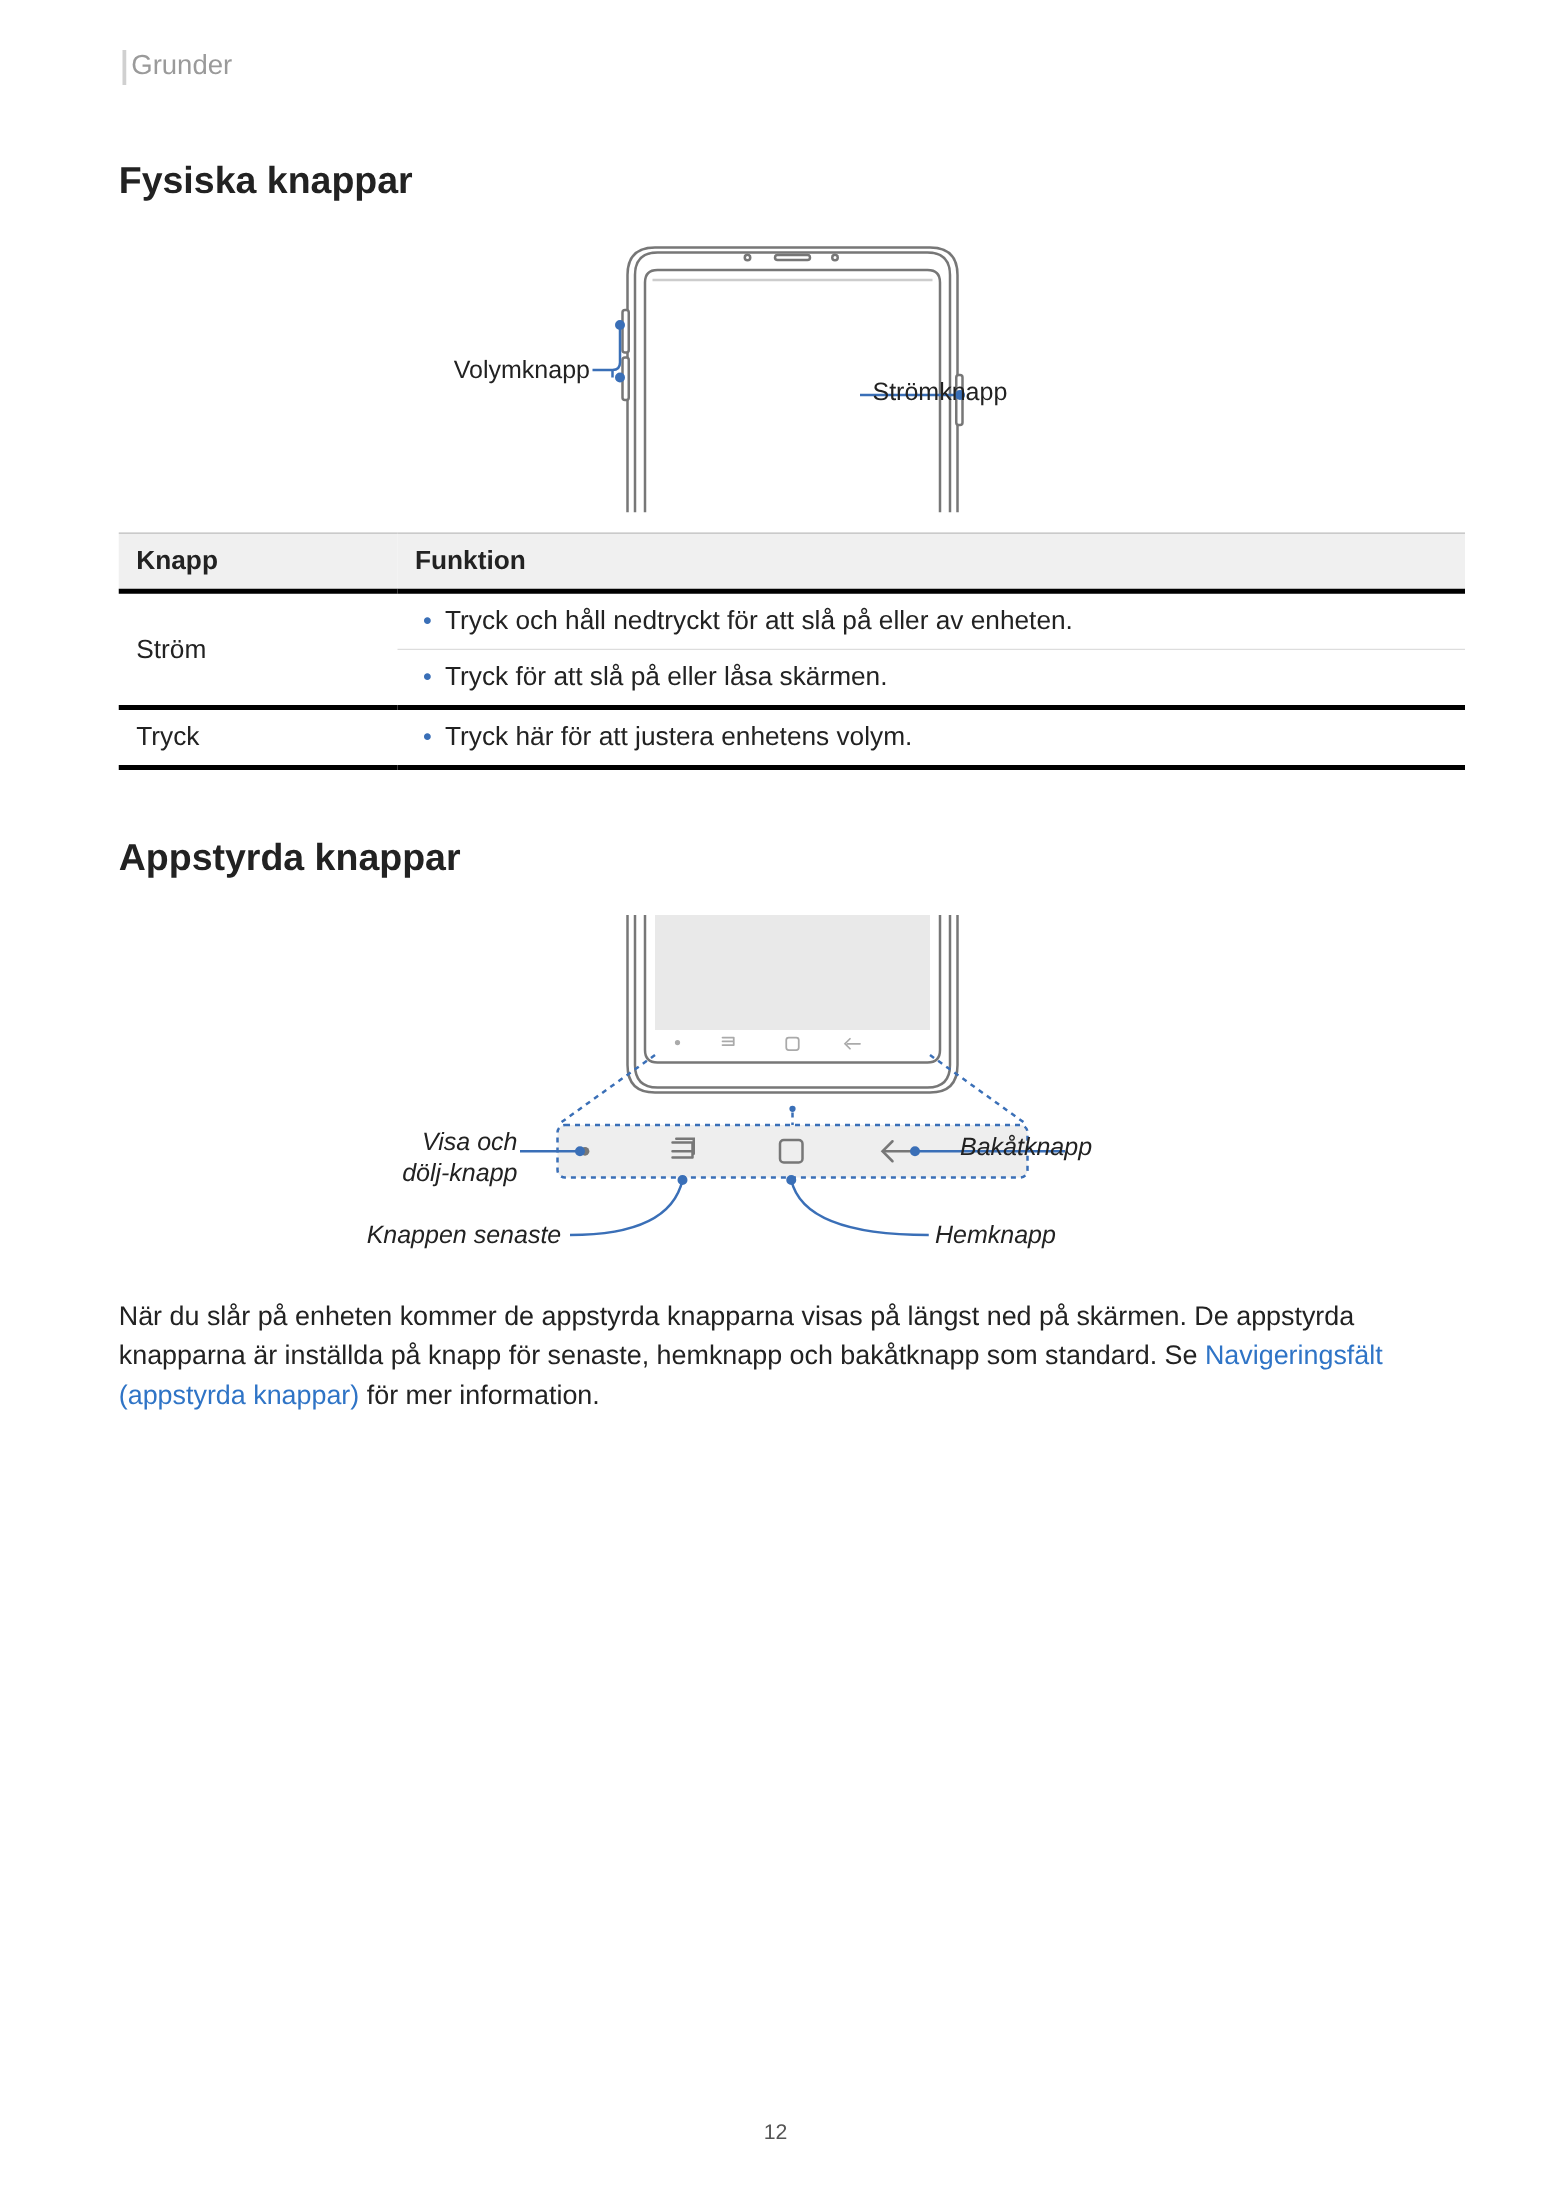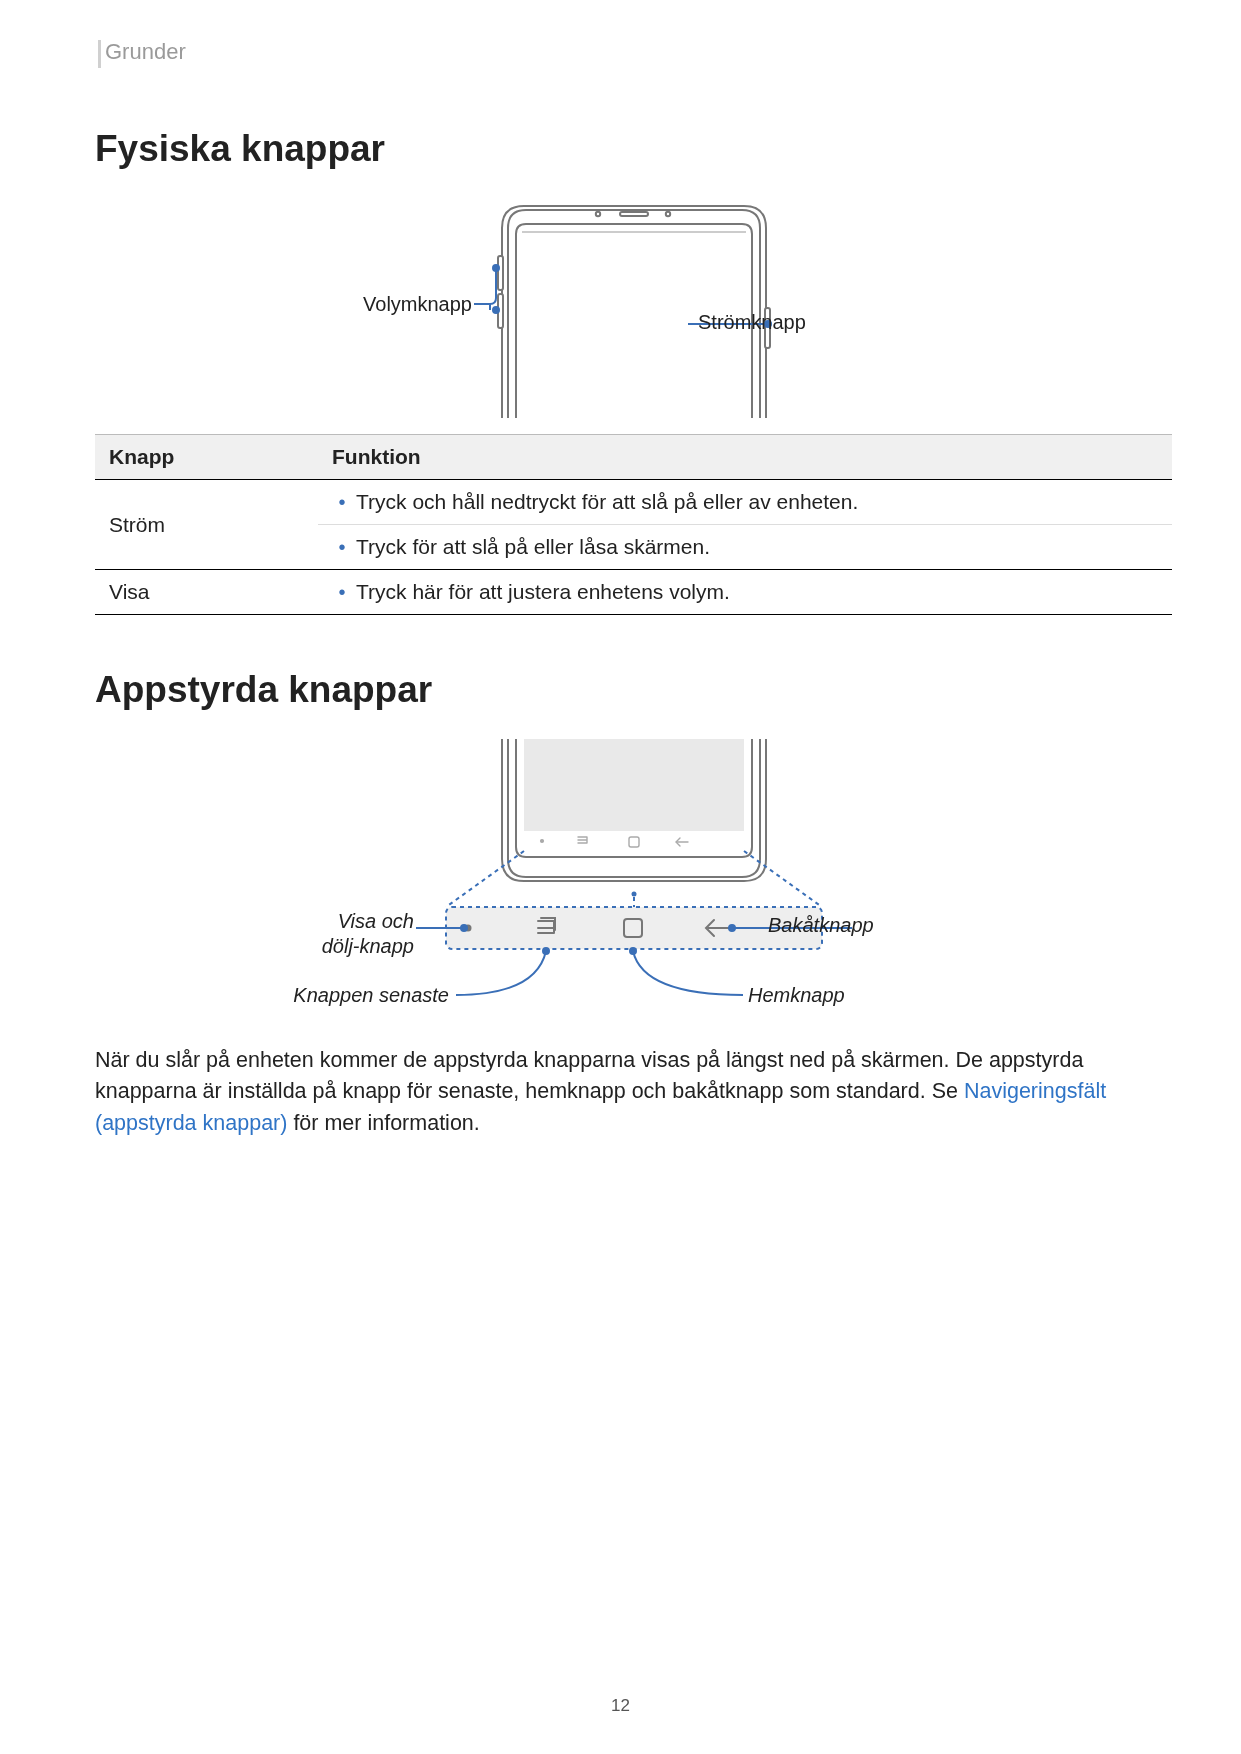"Fysiska knappar" h2.section { font-size: 37px -> 30px }
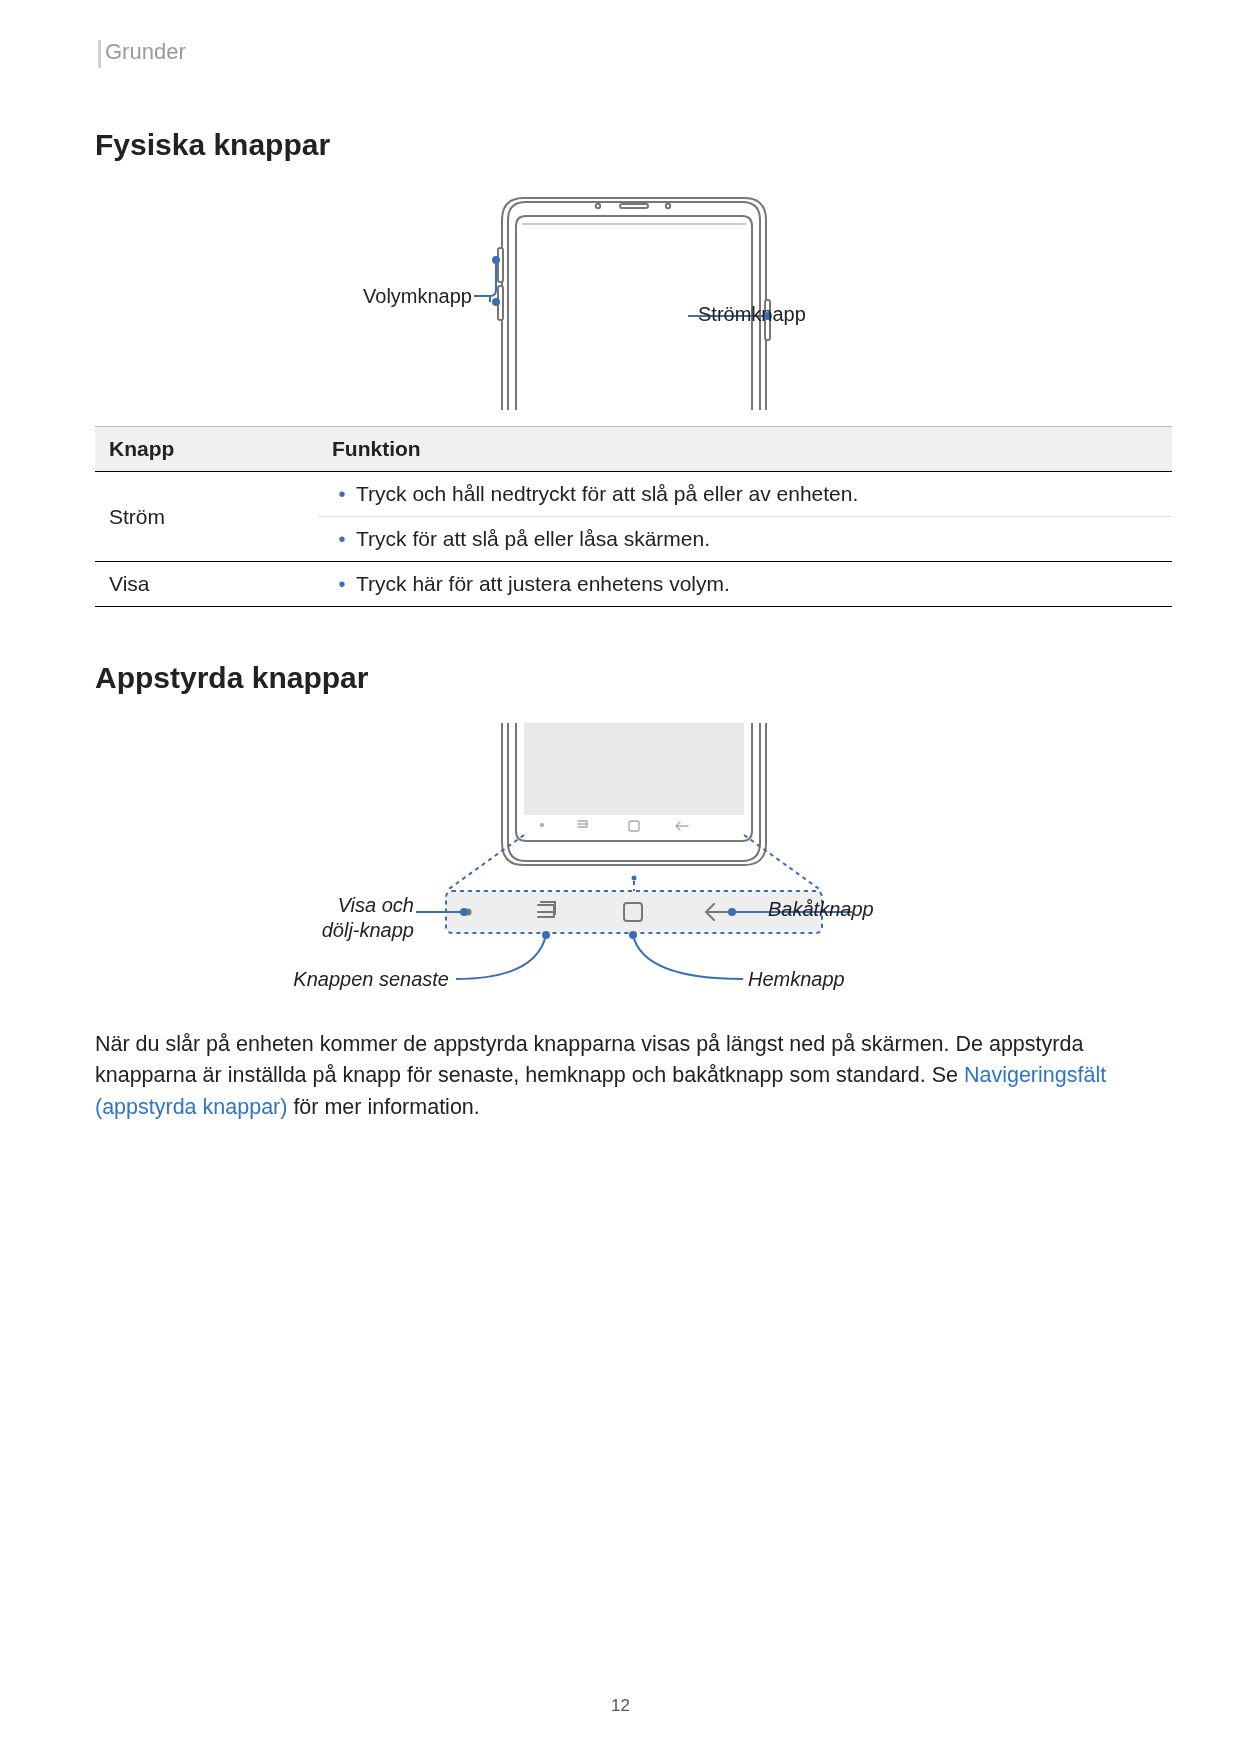"Knapp" table.keys th, table.keys td { border-bottom: 1px solid #000000 -> 4px solid #000000 }
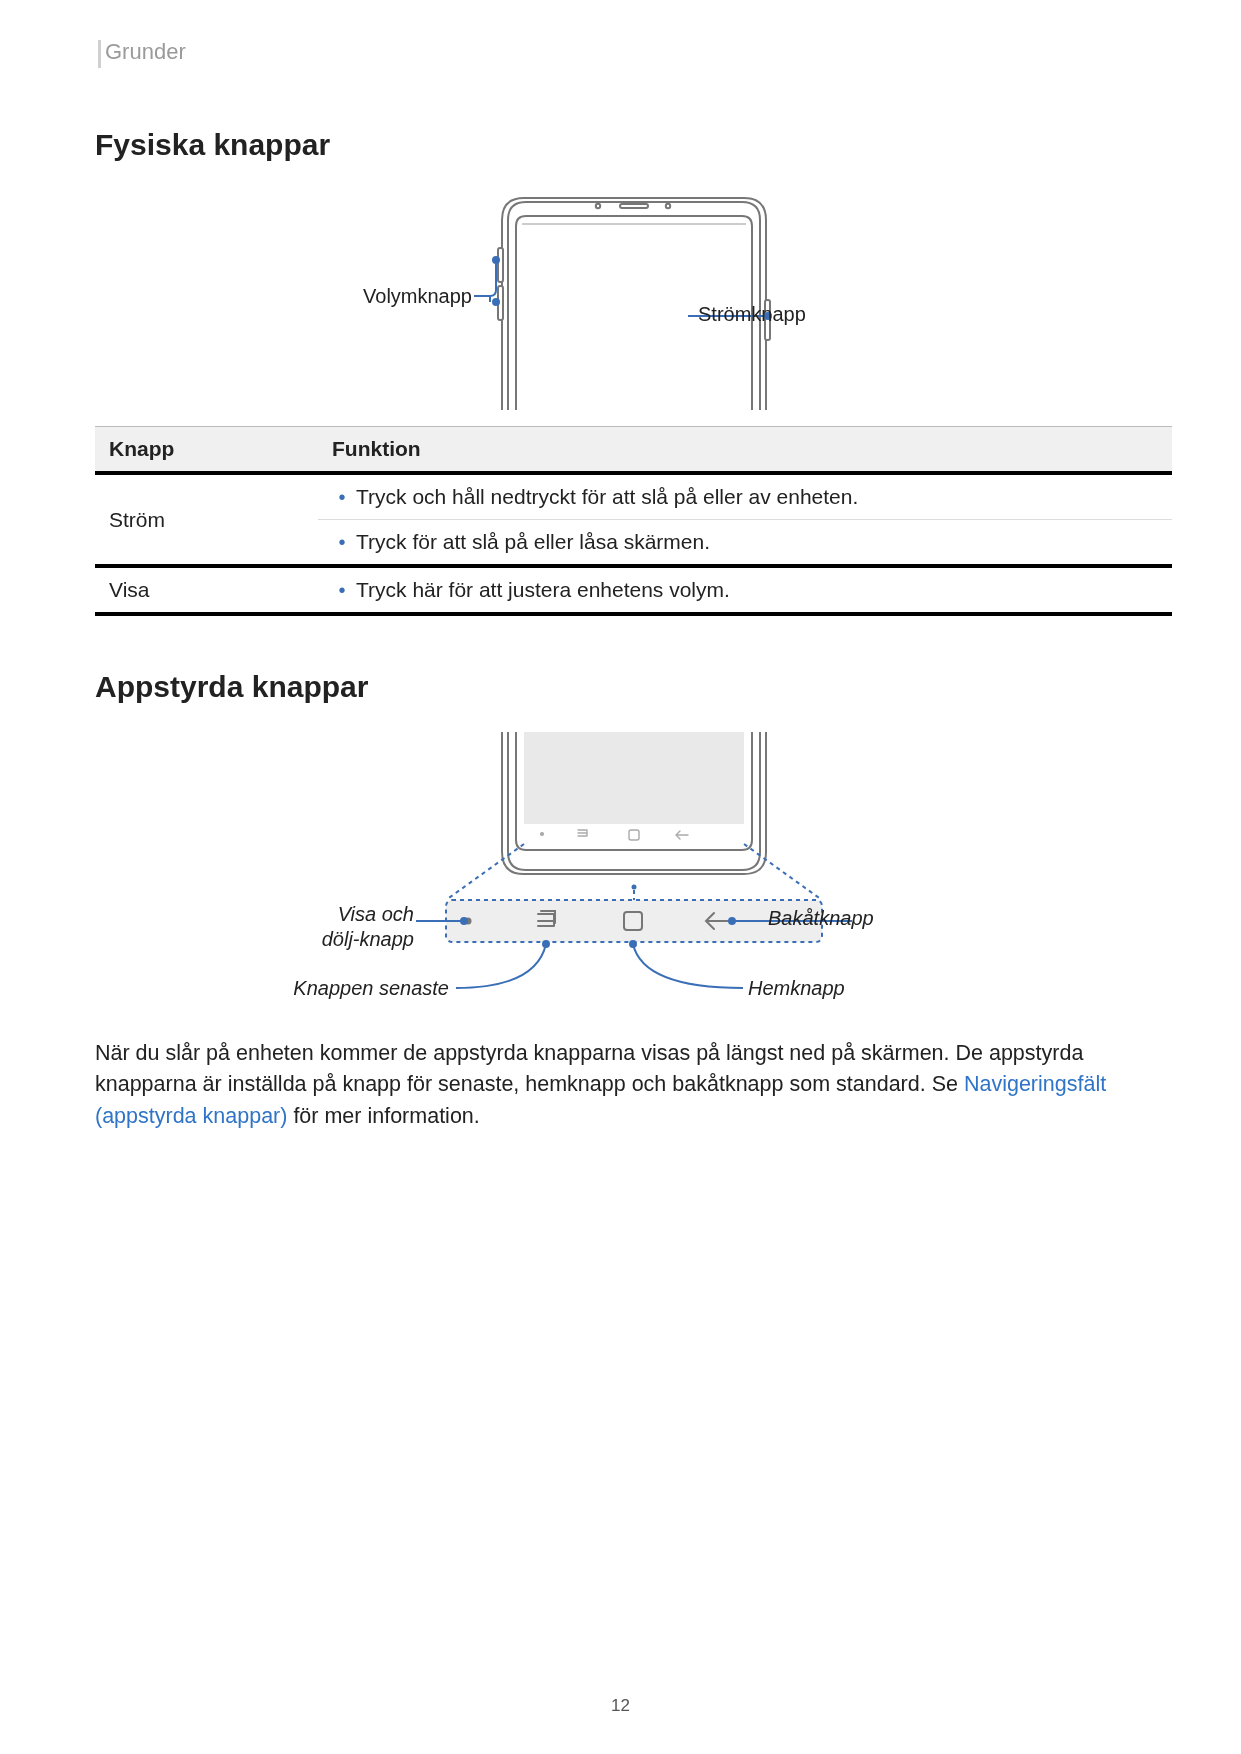"Visa" td.name { text: Visa -> Tryck }
